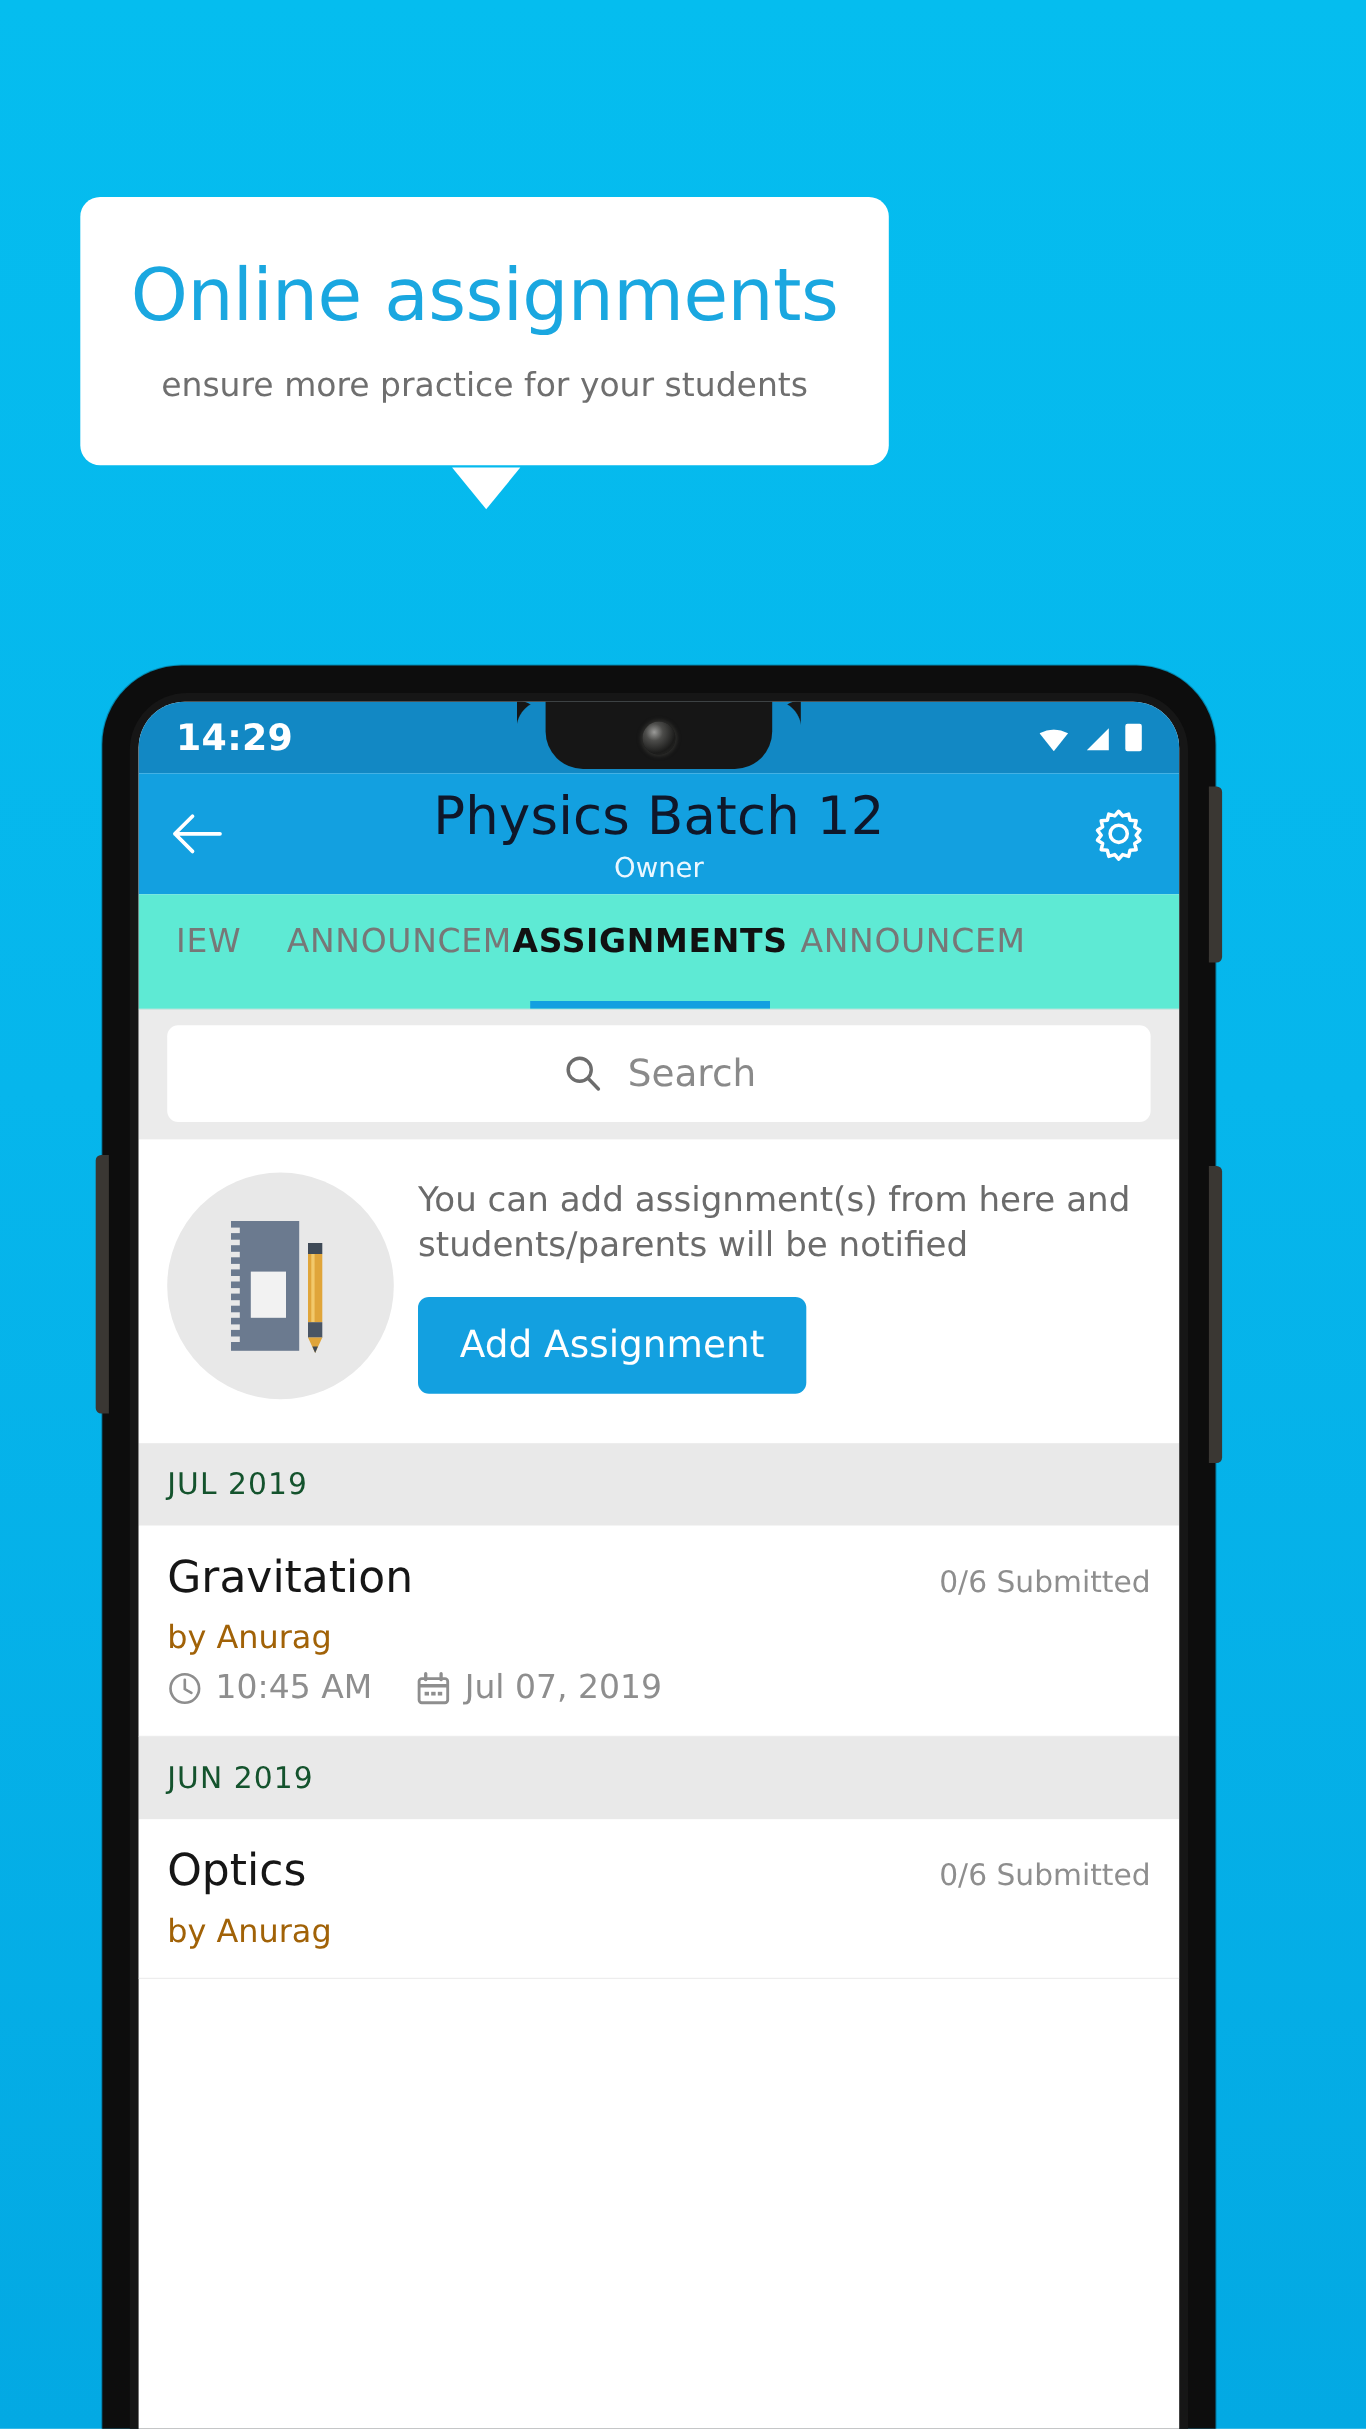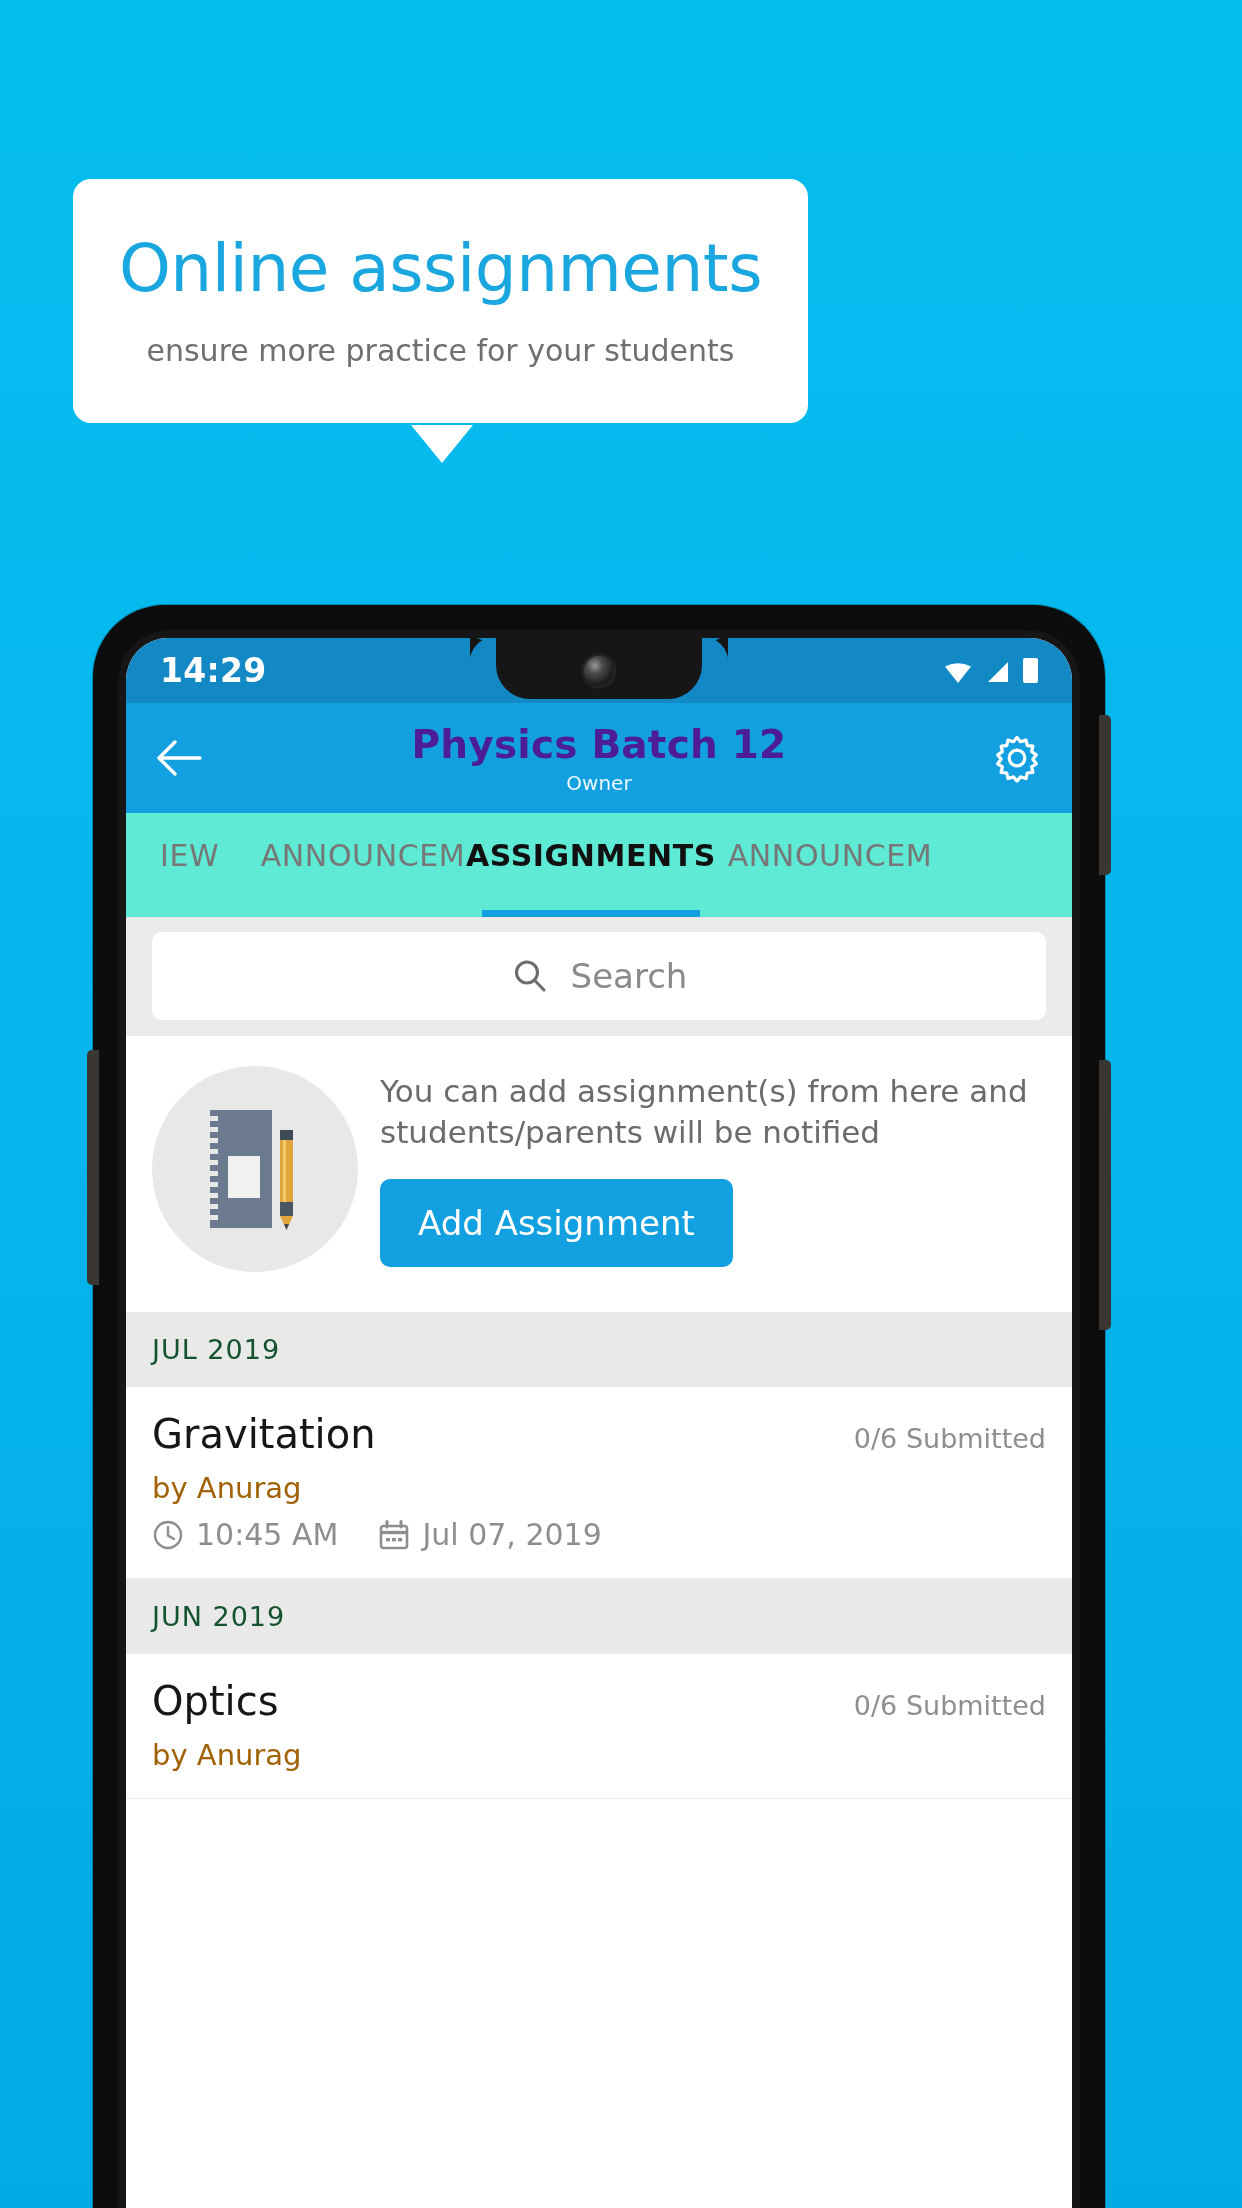"Physics Batch 12" #appbar-title { color: #4c1d95 -> #0f172a; font-size: 39px -> 48px; font-weight: 700 -> 400 }
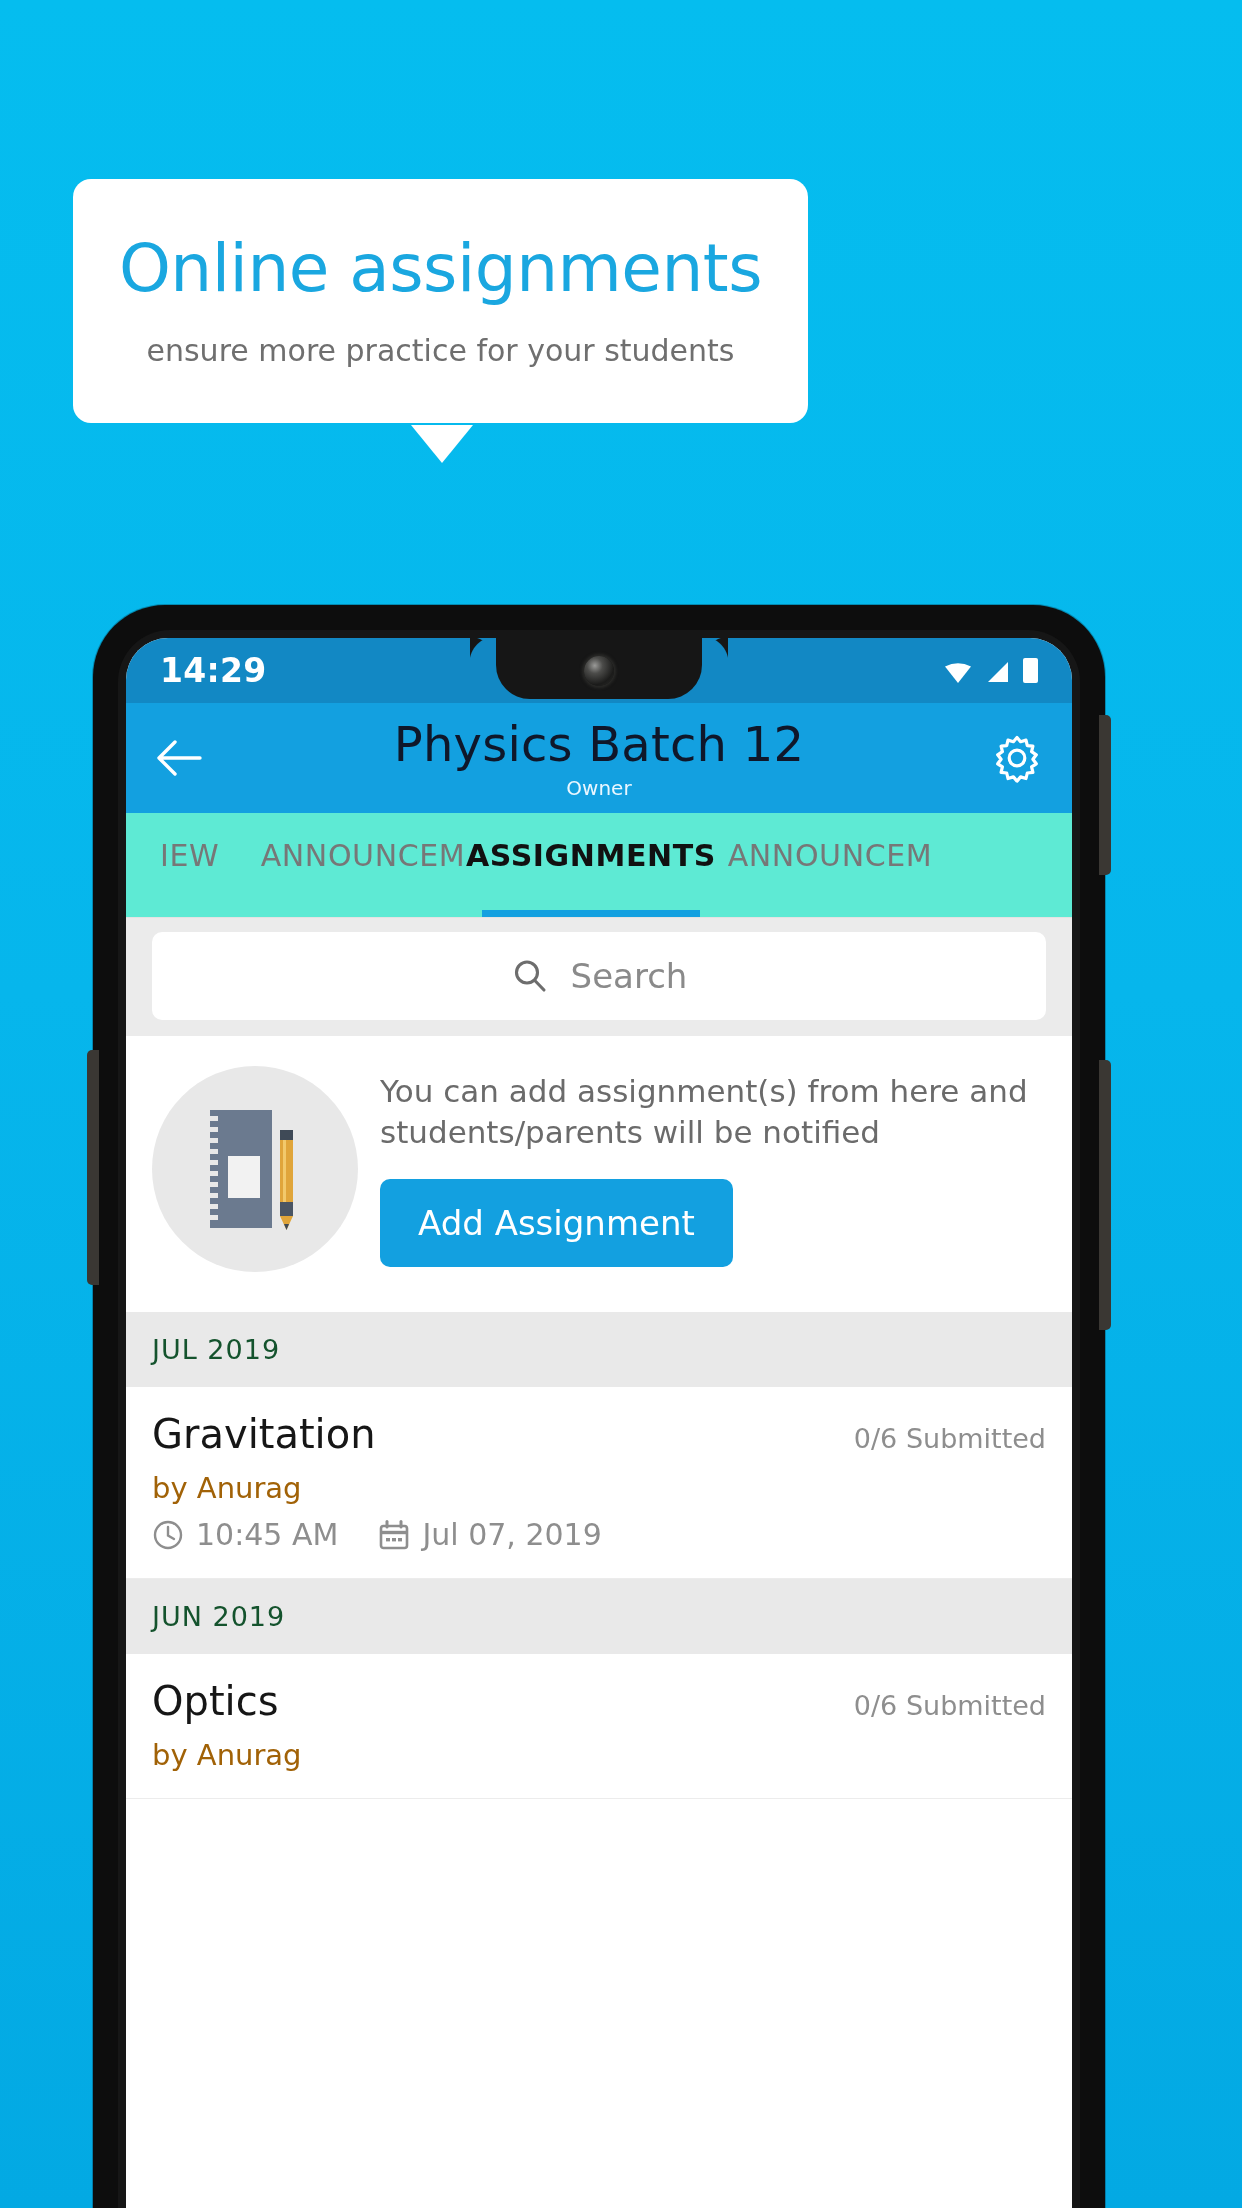"Owner" #appbar-subtitle { font-size: 20px -> 25px }
